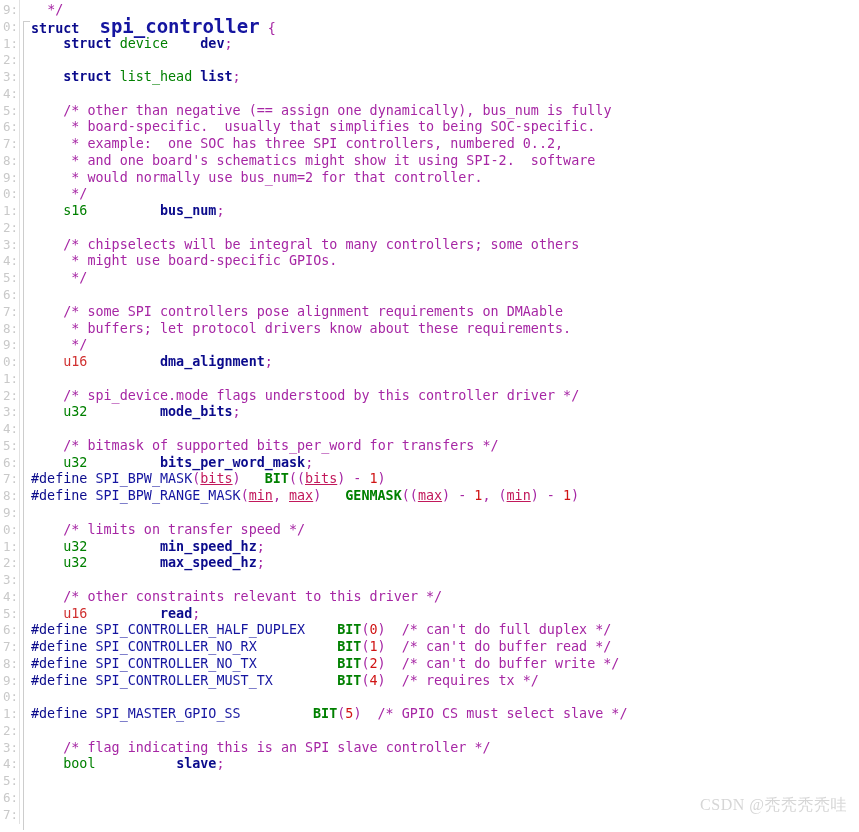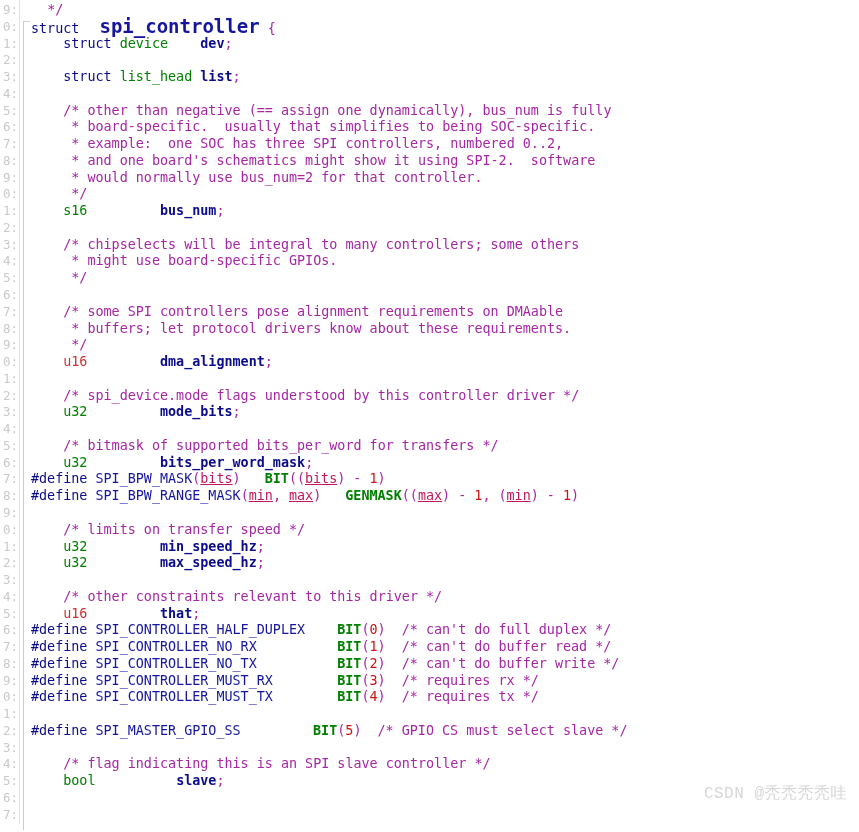"struct" .t-keyword { font-weight: normal -> bold }
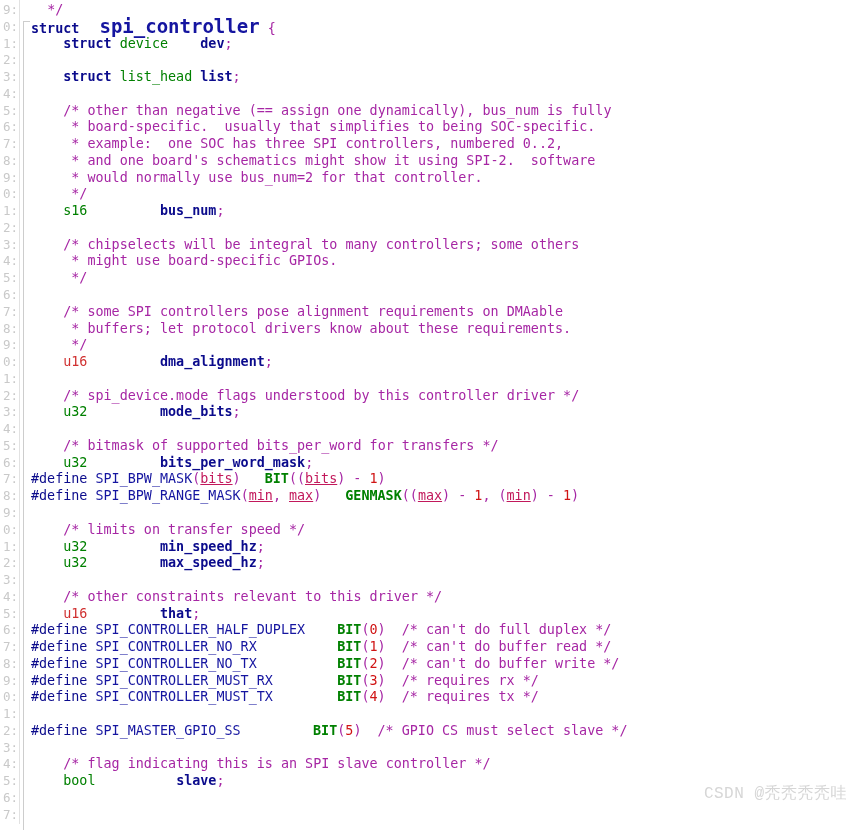"that" span.t-ident { text: that -> read }
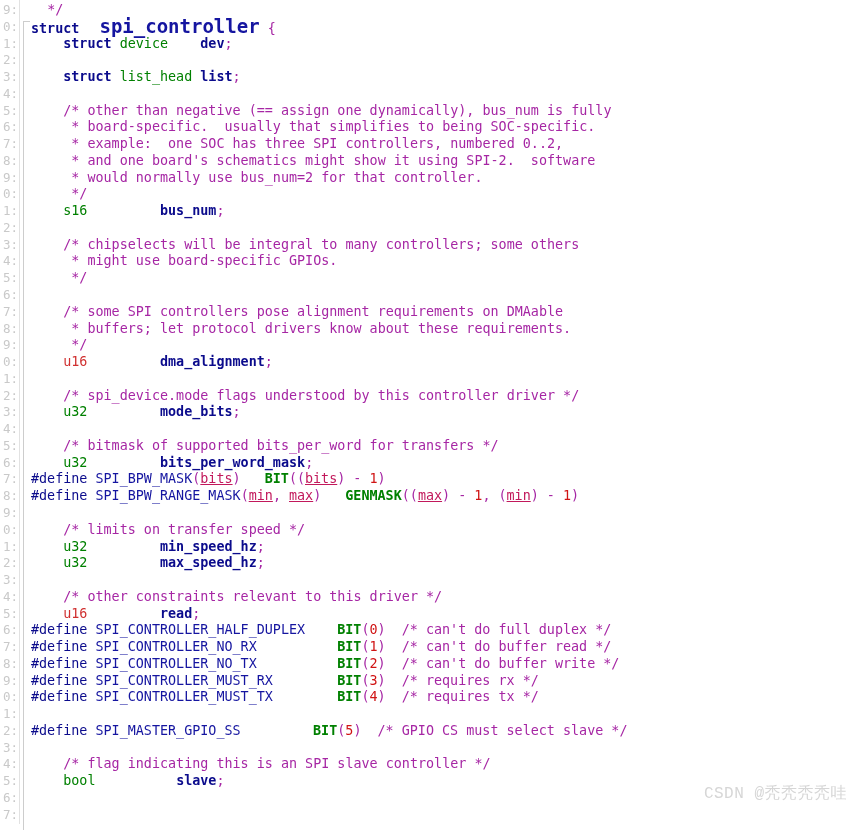"#define SPI_CONTROLLER_MUST_RX BIT(3) /*" div.code-line { html: <div><span>#define </span><span>SPI_CONTROLLER_MUST_RX</span><span> </span><span>BIT</span><span>(</span><span>3</span><span>)</span><span> /* requires rx */</span></div> -> none }
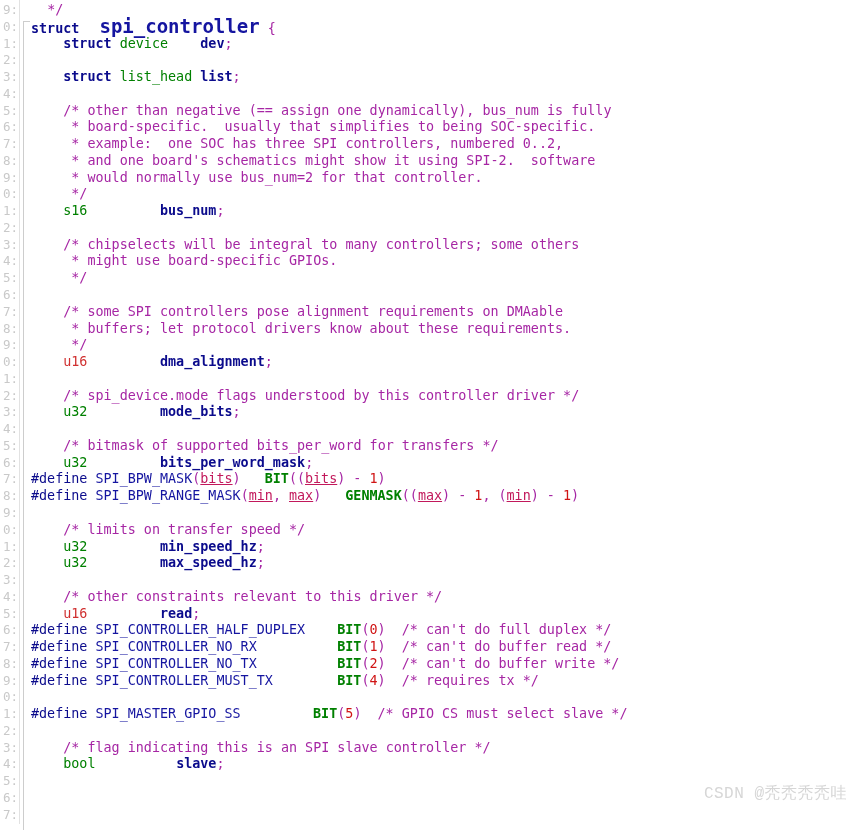"CSDN @秃秃秃秃哇" #watermark { bottom: 28px -> 16px; font-family: Liberation Mono, monospace -> Liberation Serif, serif }
